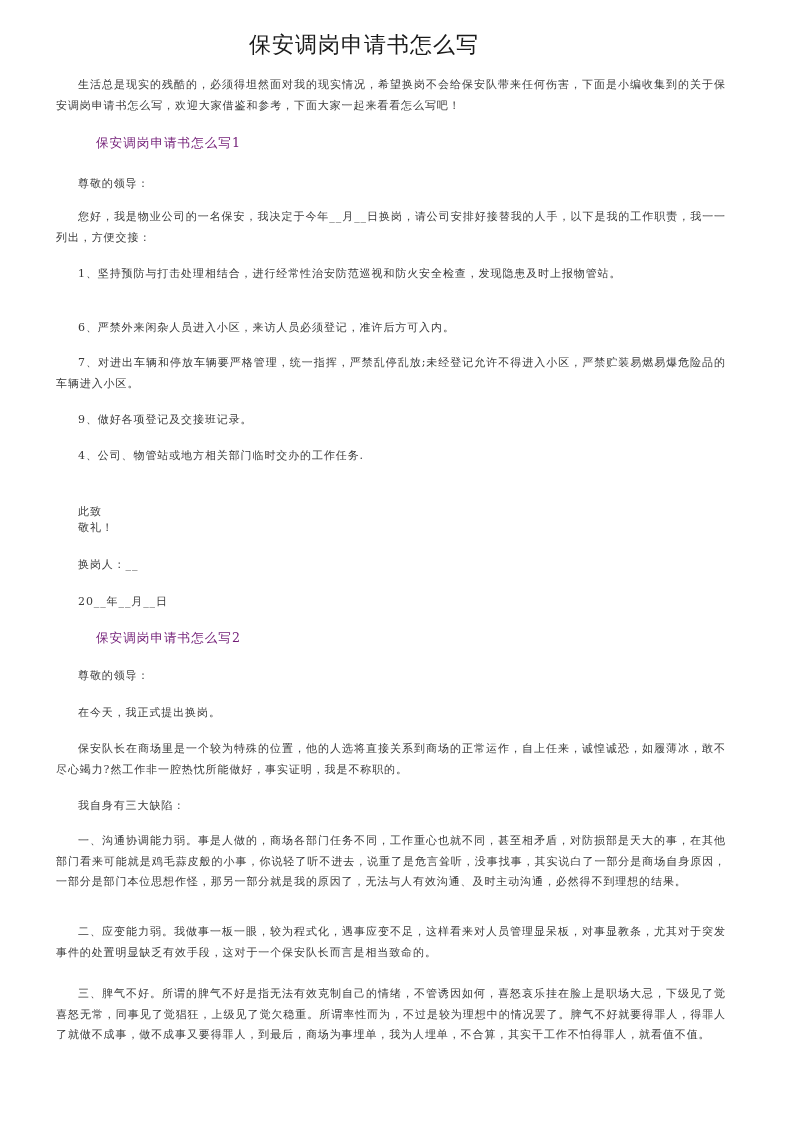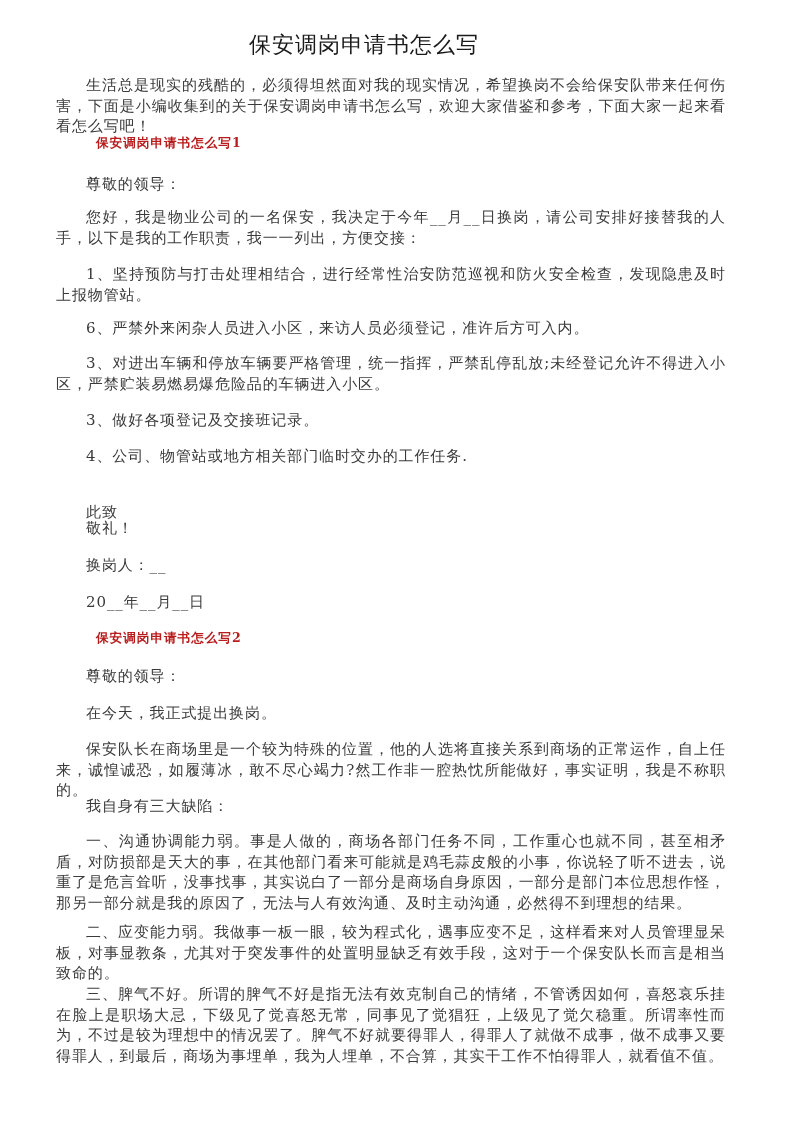"生活总是现实的残酷的，必须得坦然面对我的现实情况，希望换岗不会给保安队带来任何伤" .p { font-size: 15px -> 11px }
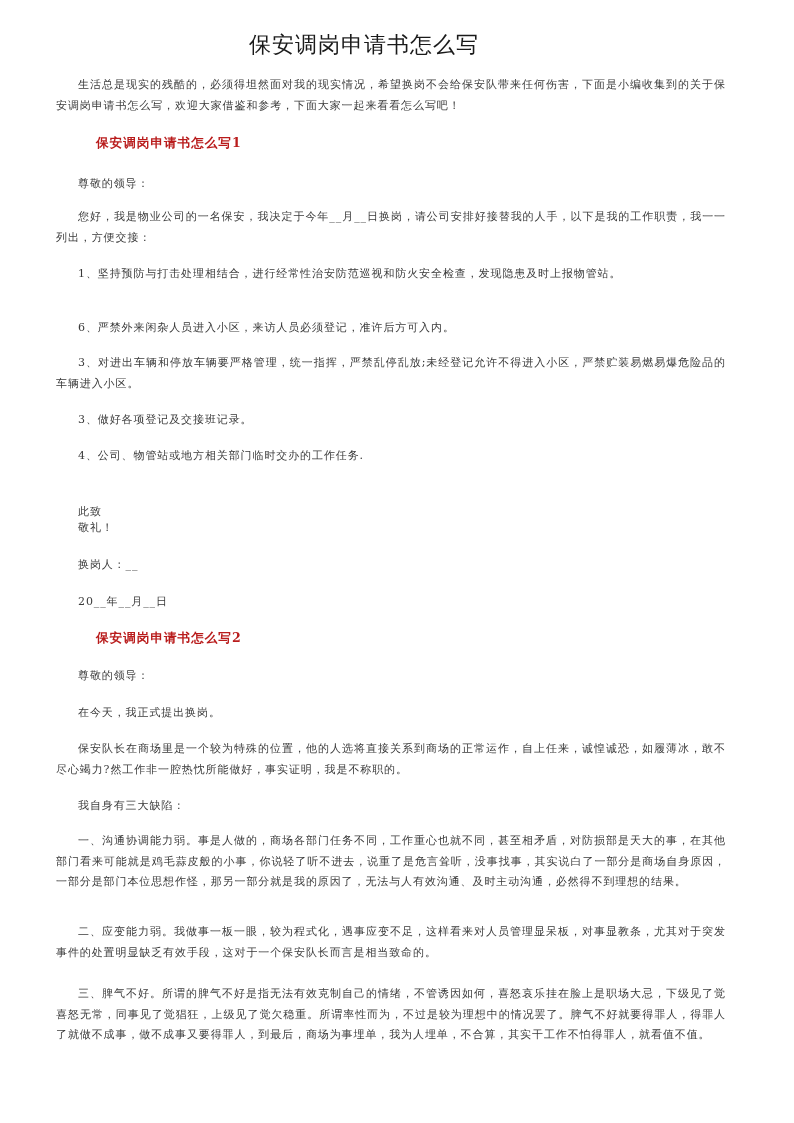"保安调岗申请书怎么写1" .h { color: #b91c1c -> #701a75; font-weight: bold -> normal }
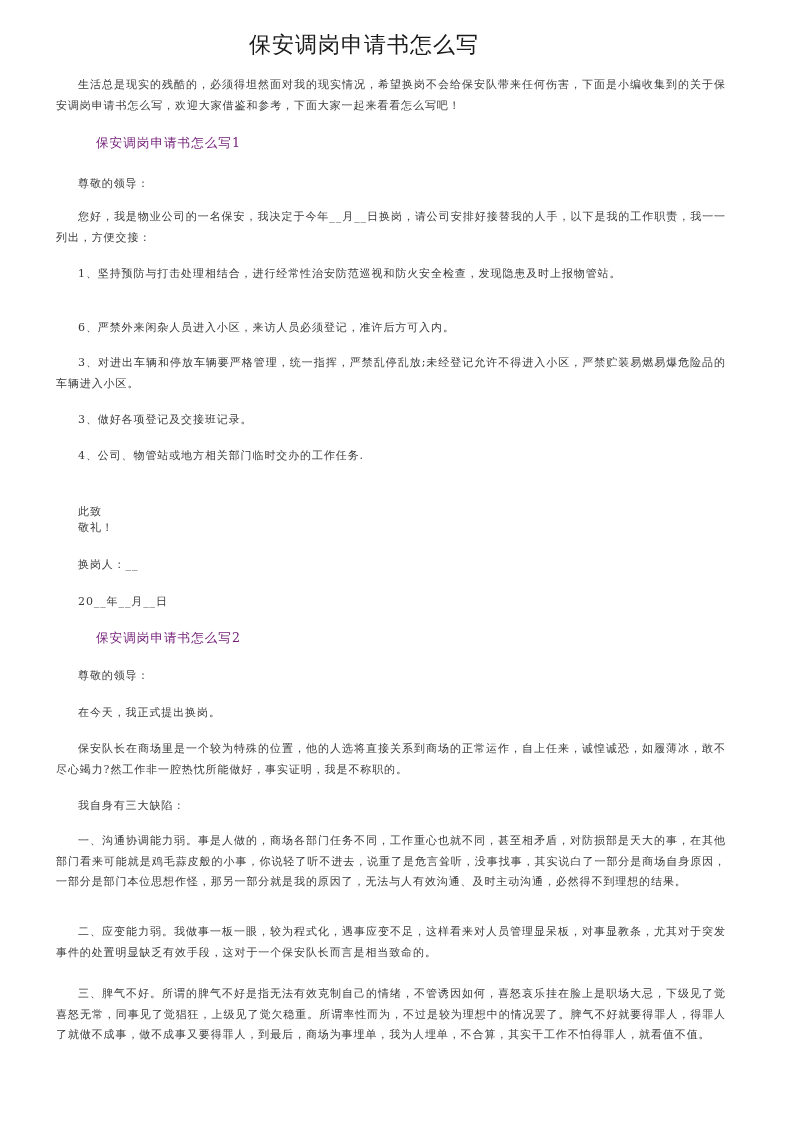"3、对进出车辆和停放车辆要严格管理，统一指挥，严禁乱停乱放;未经登记允许不得进入" p.p { text: 3 -> 7 }
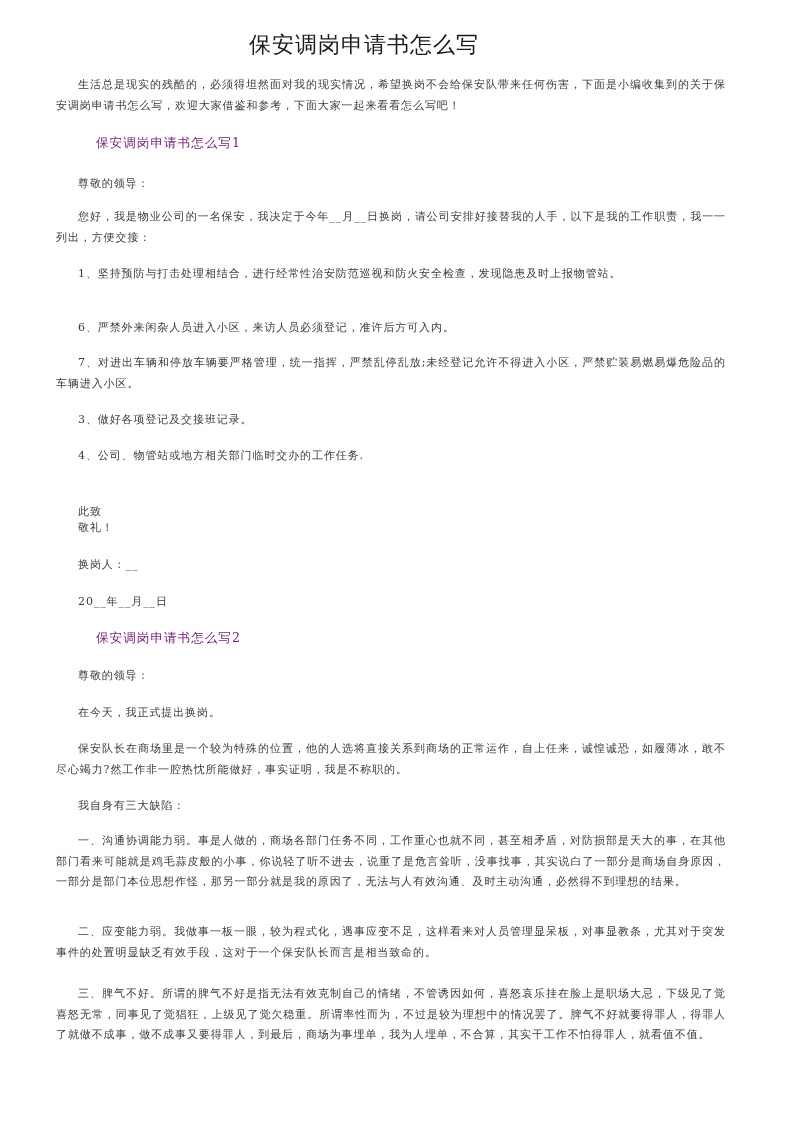"3、做好各项登记及交接班记录。" p.p { text: 3 -> 9 }
